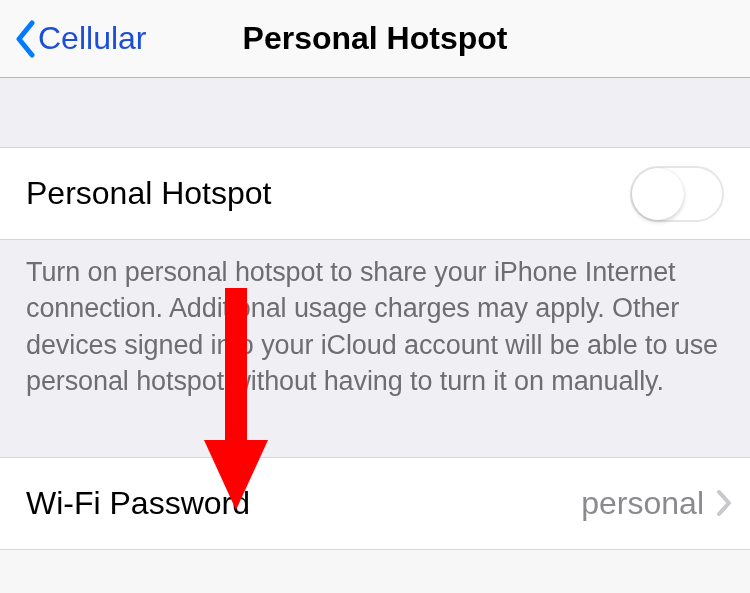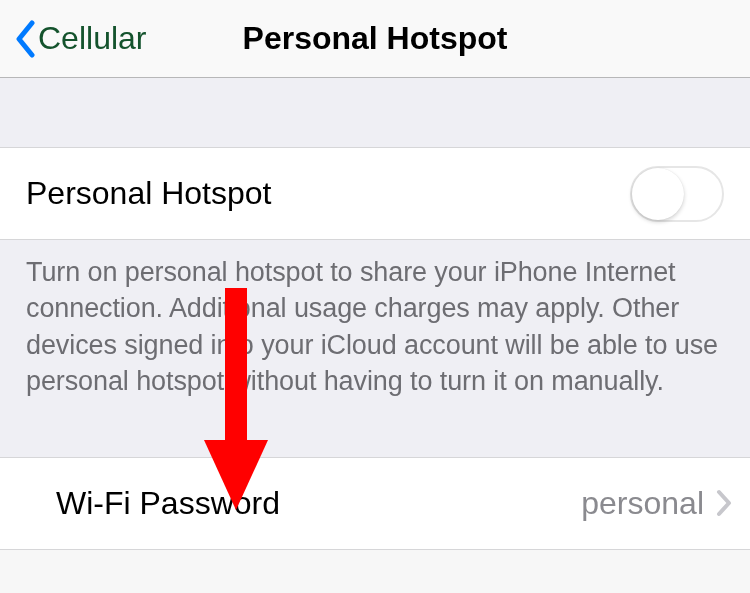"Cellular" .back { color: #14532d -> #1d4ed8 }
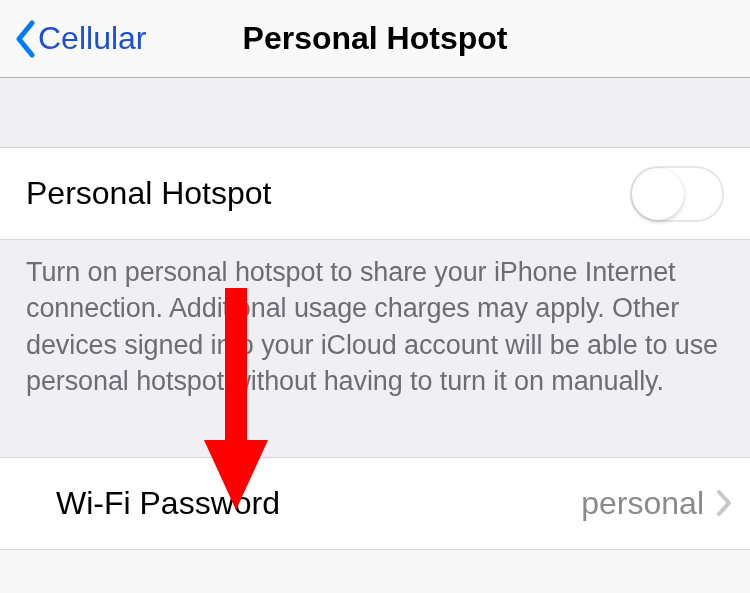"Wi-Fi Password" .row2 .row-label { margin-left: 30px -> none }
